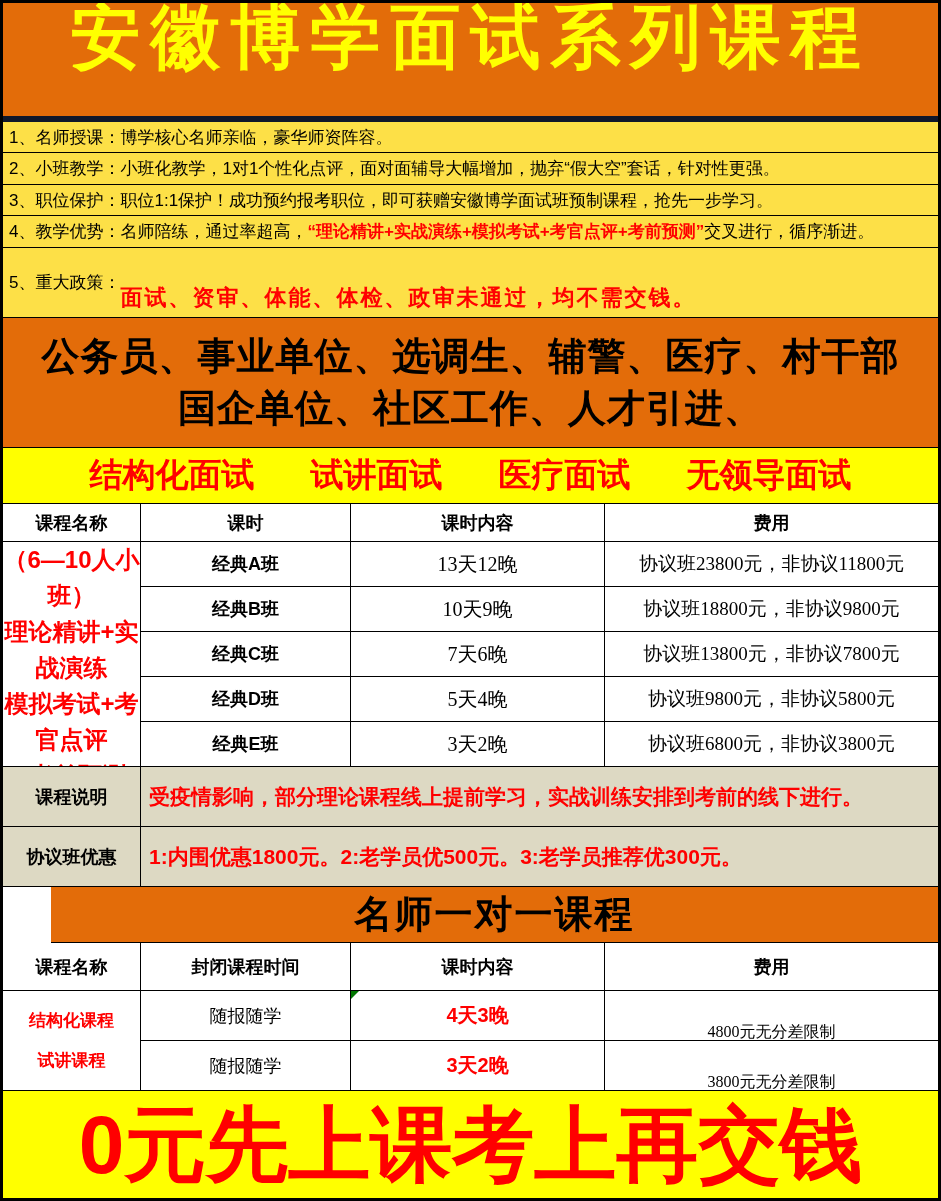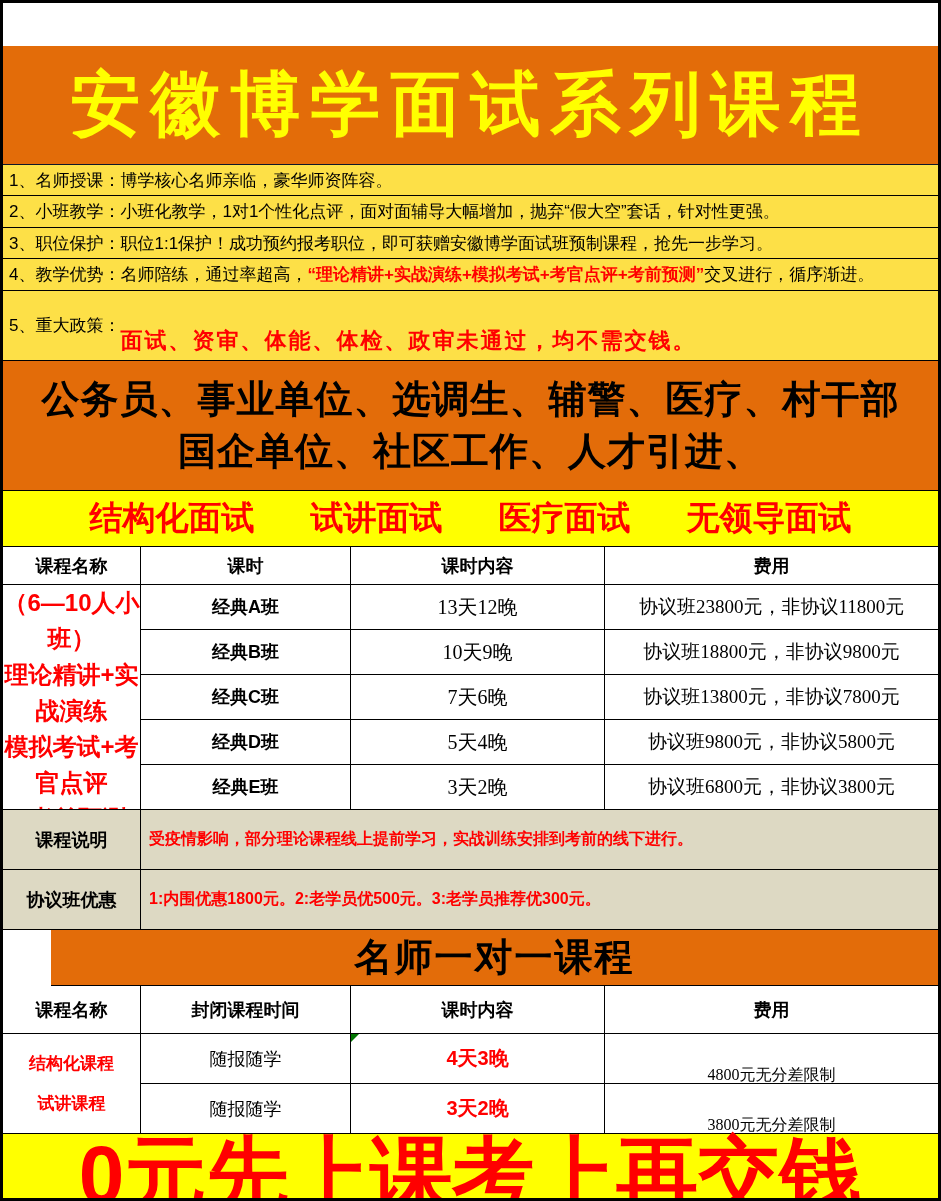"安徽博学面试系列课程" .title-band { align-items: center -> flex-start; border-bottom: 1px solid #0f172a -> 6px solid #0f172a; margin-top: 43px -> none }
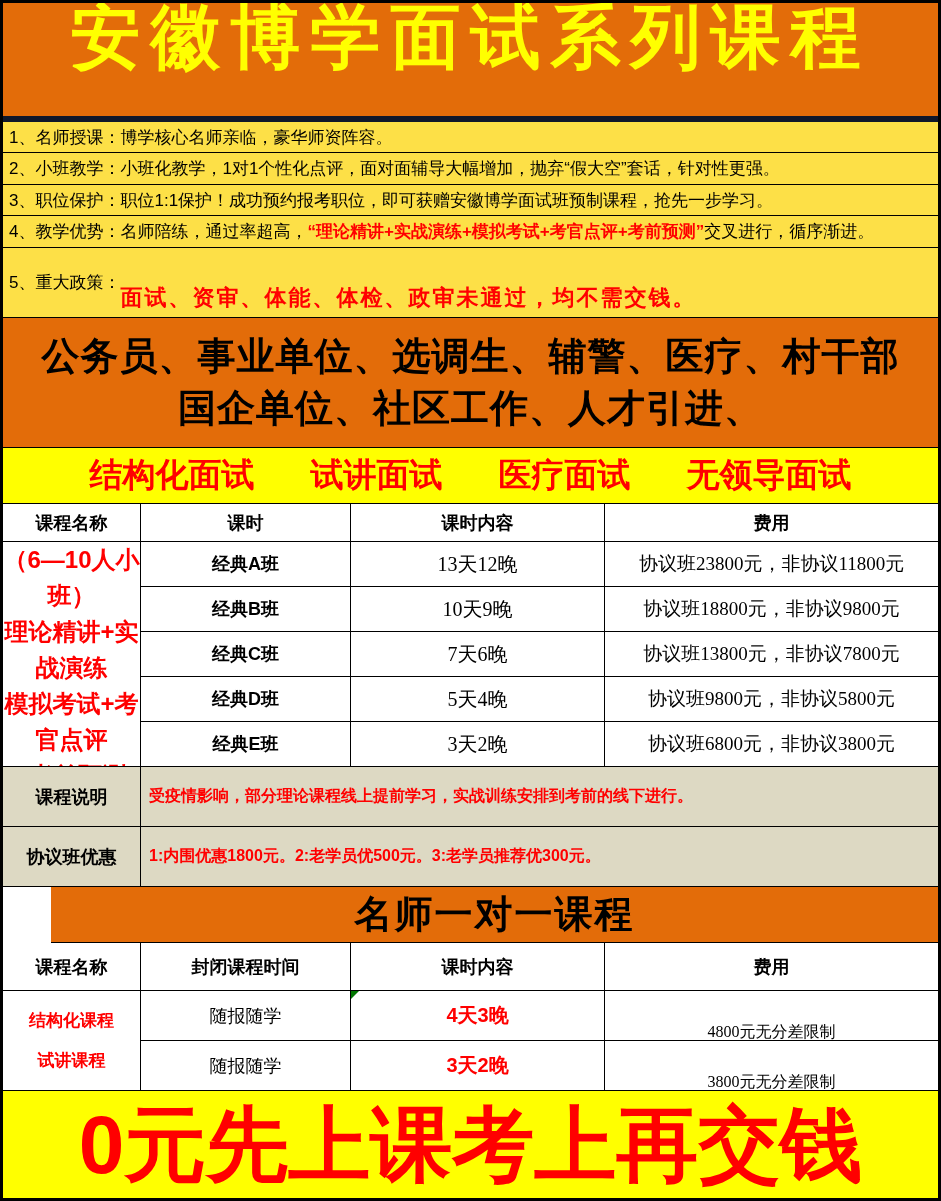"受疫情影响，部分理论课程线上提前学习，实战训练安排到考前的线下进行。" .note-text { font-size: 16px -> 21px }
